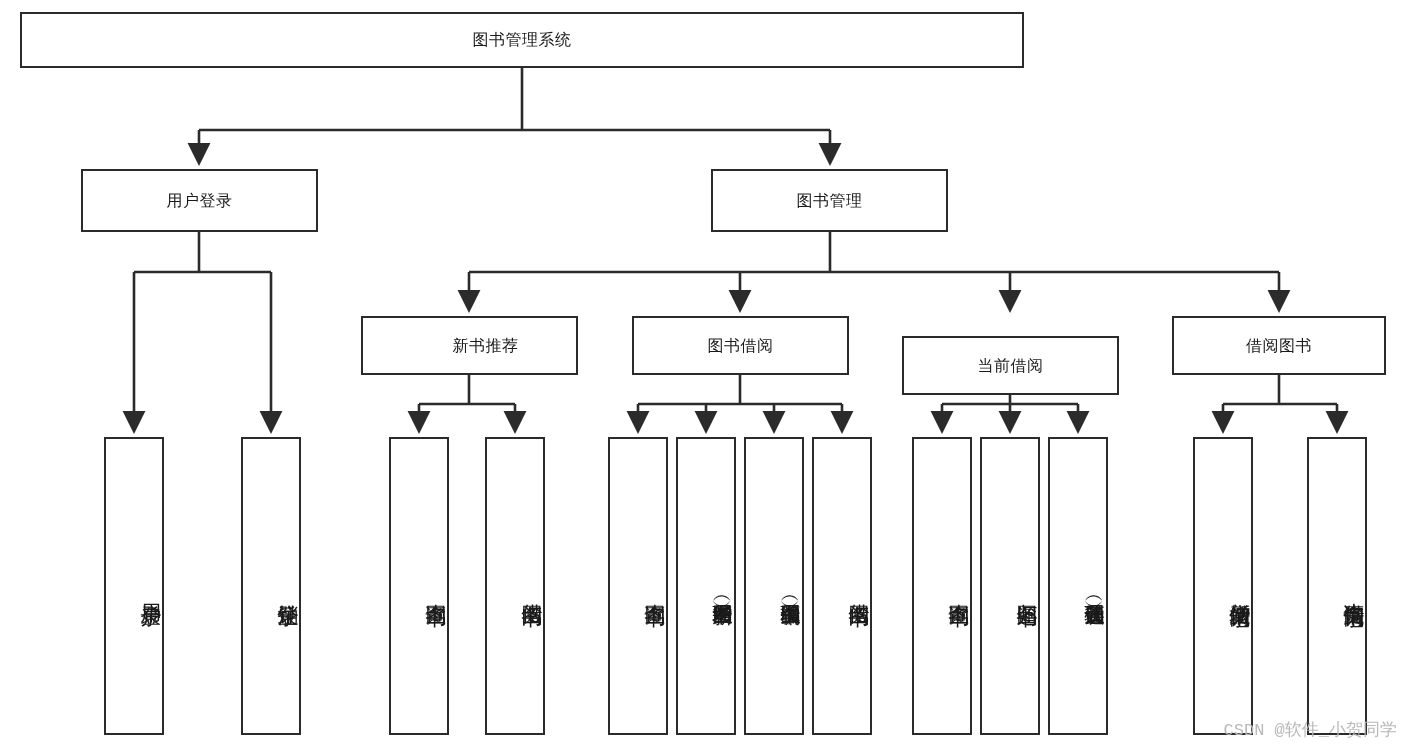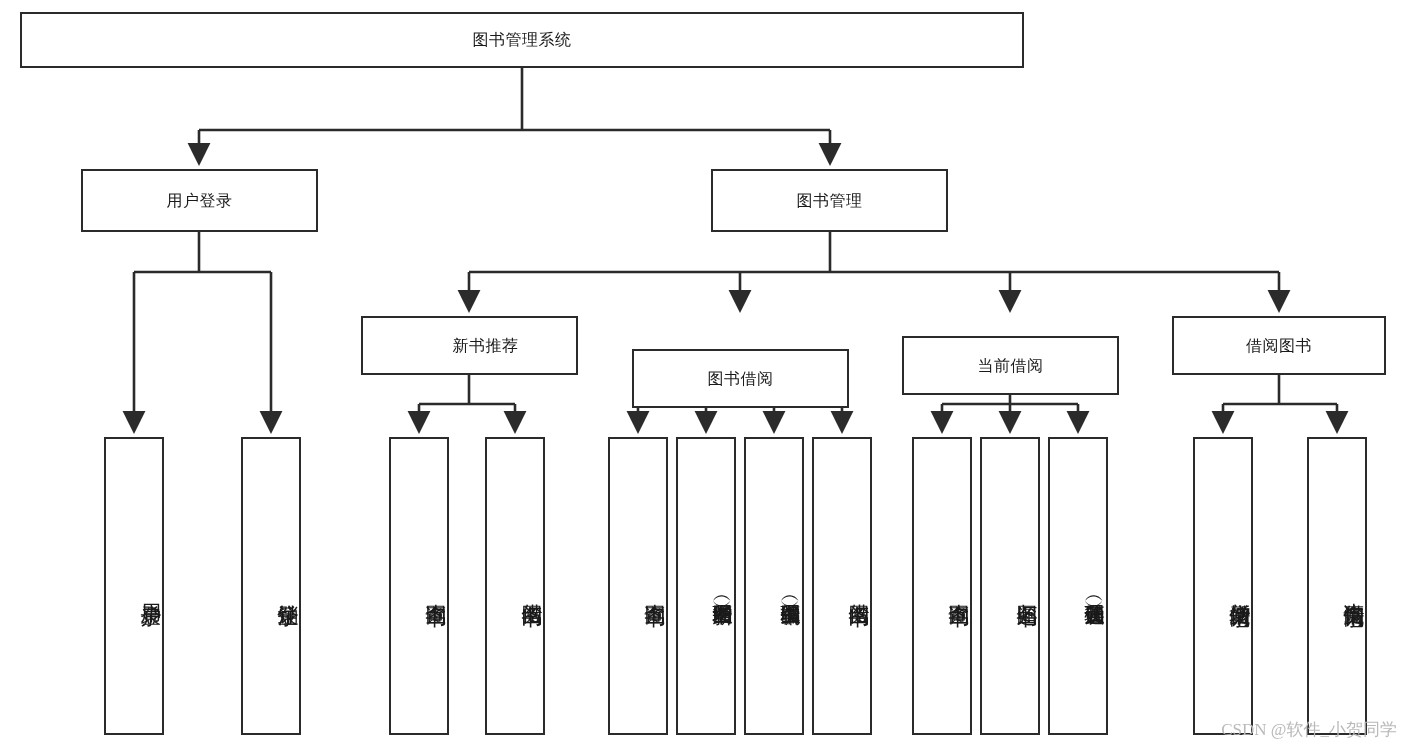"图书借阅" div.node { margin-top: 33px -> none }
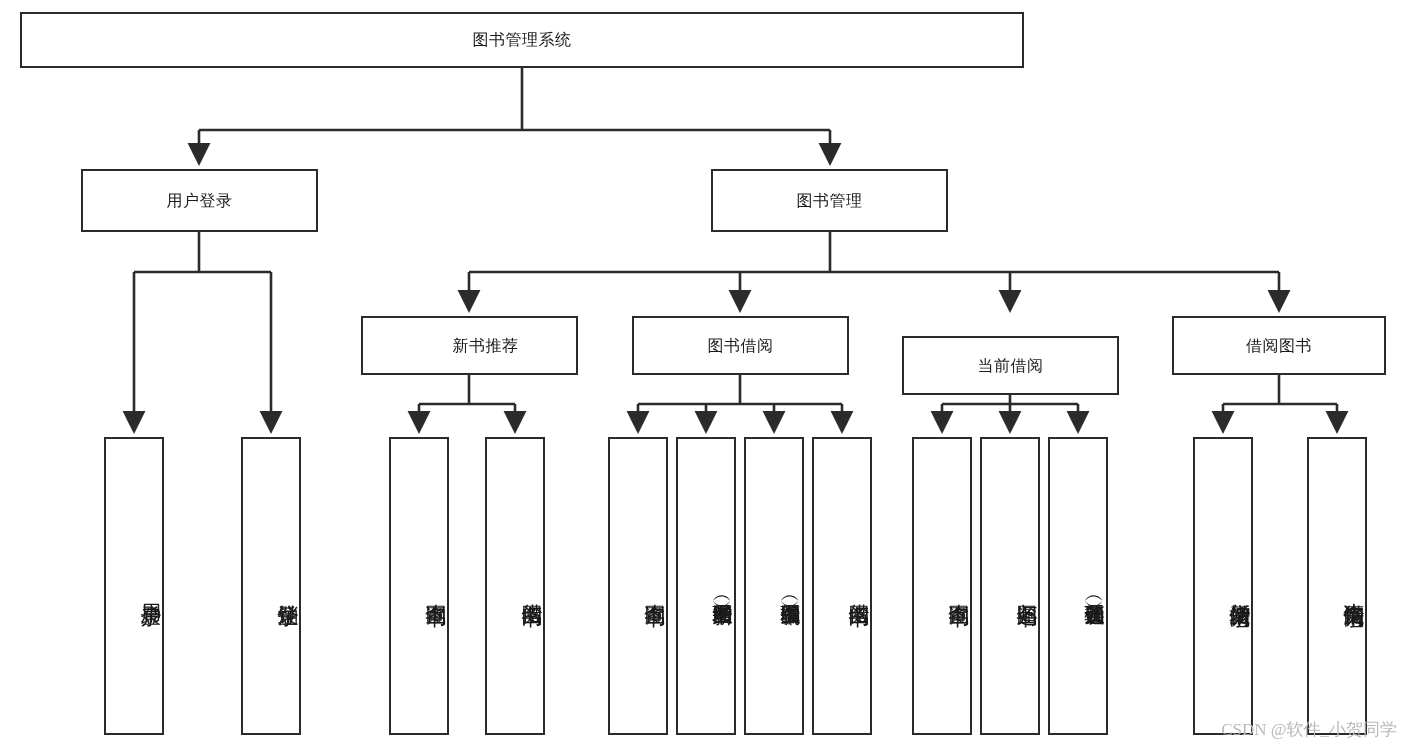"CSDN @软件_小贺同学" #watermark { font-family: Liberation Serif, serif -> Liberation Mono, monospace }
